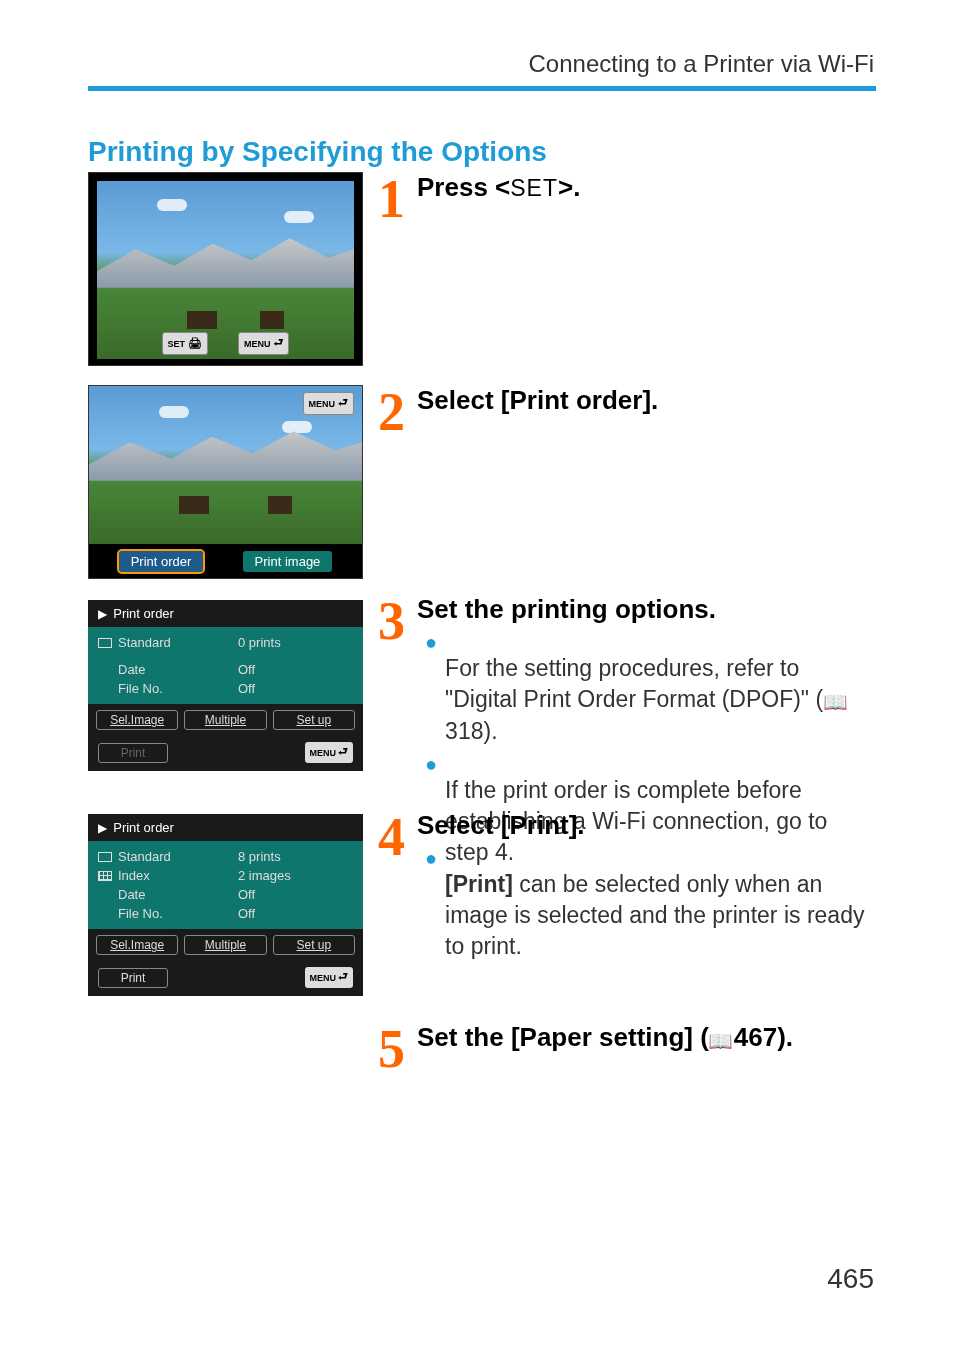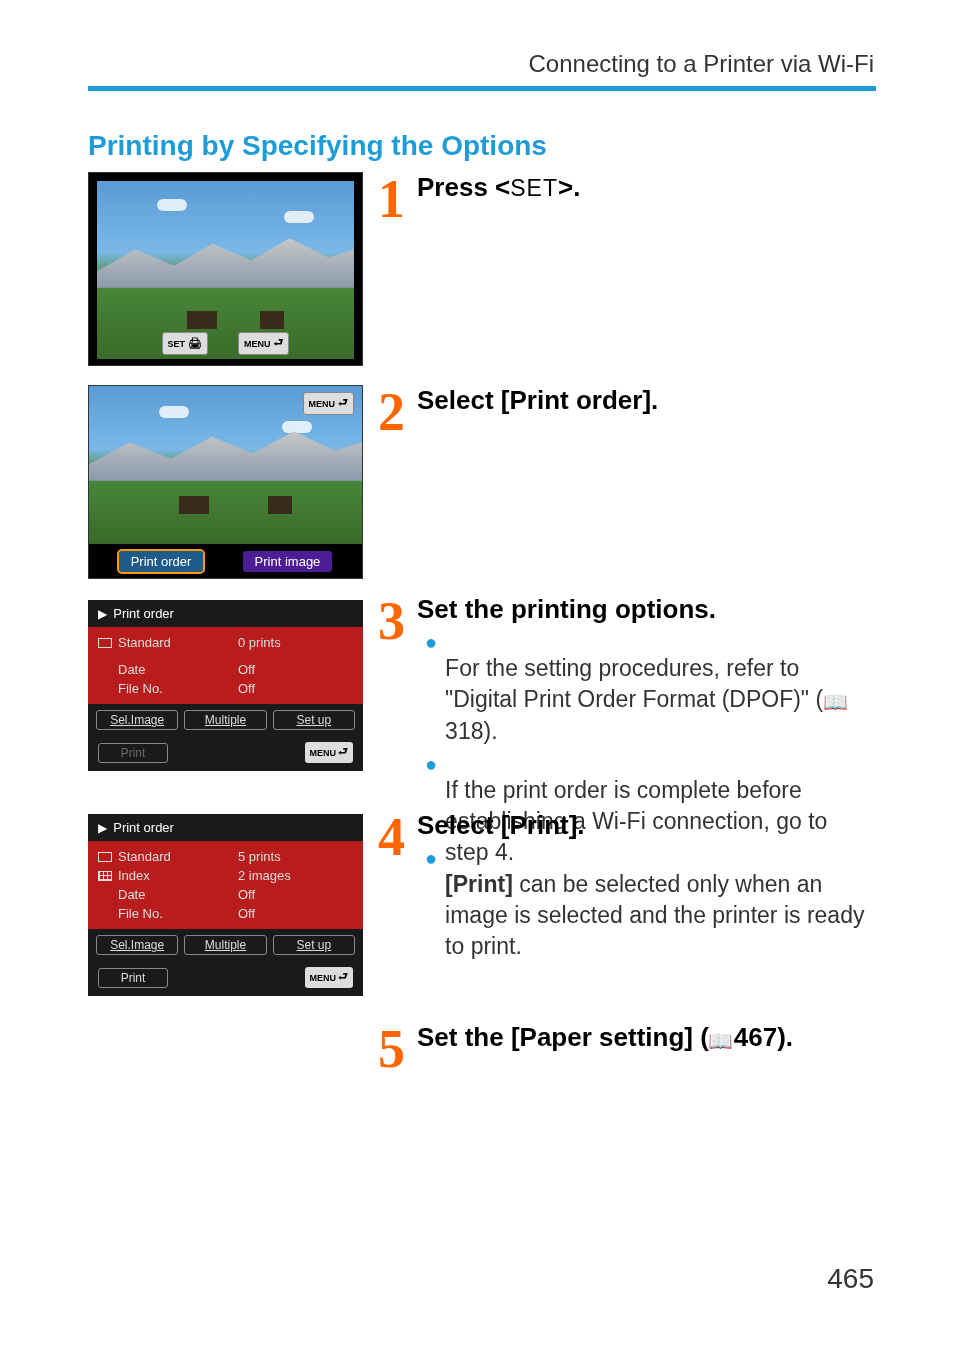"Printing by Specifying the Options" .section-title { top: 130px -> 136px }
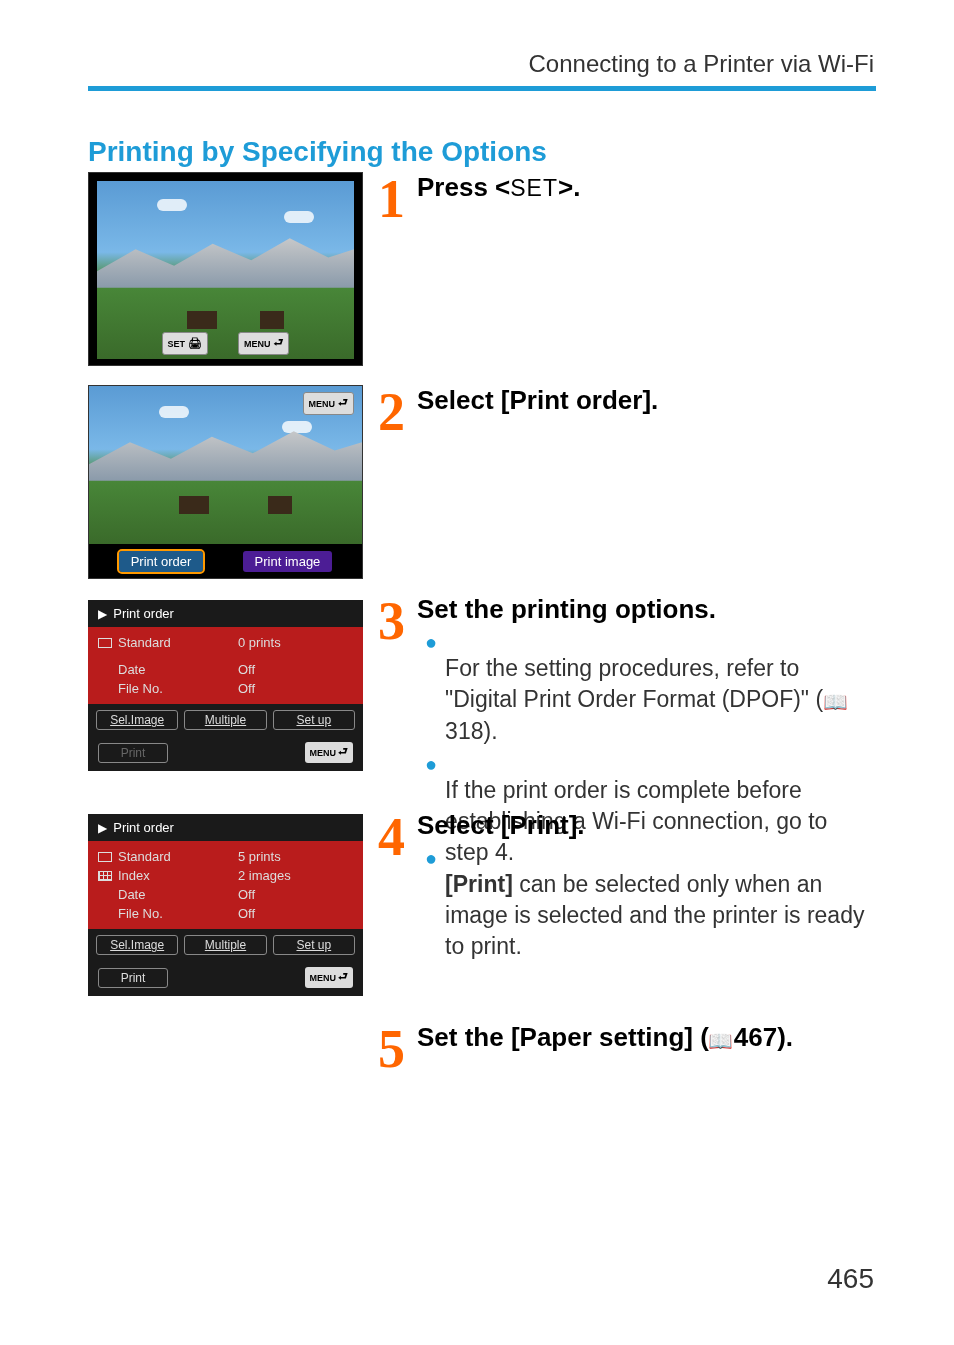"Print image" .cam-tab.unselected { background: #4c1d95 -> #0f766e }
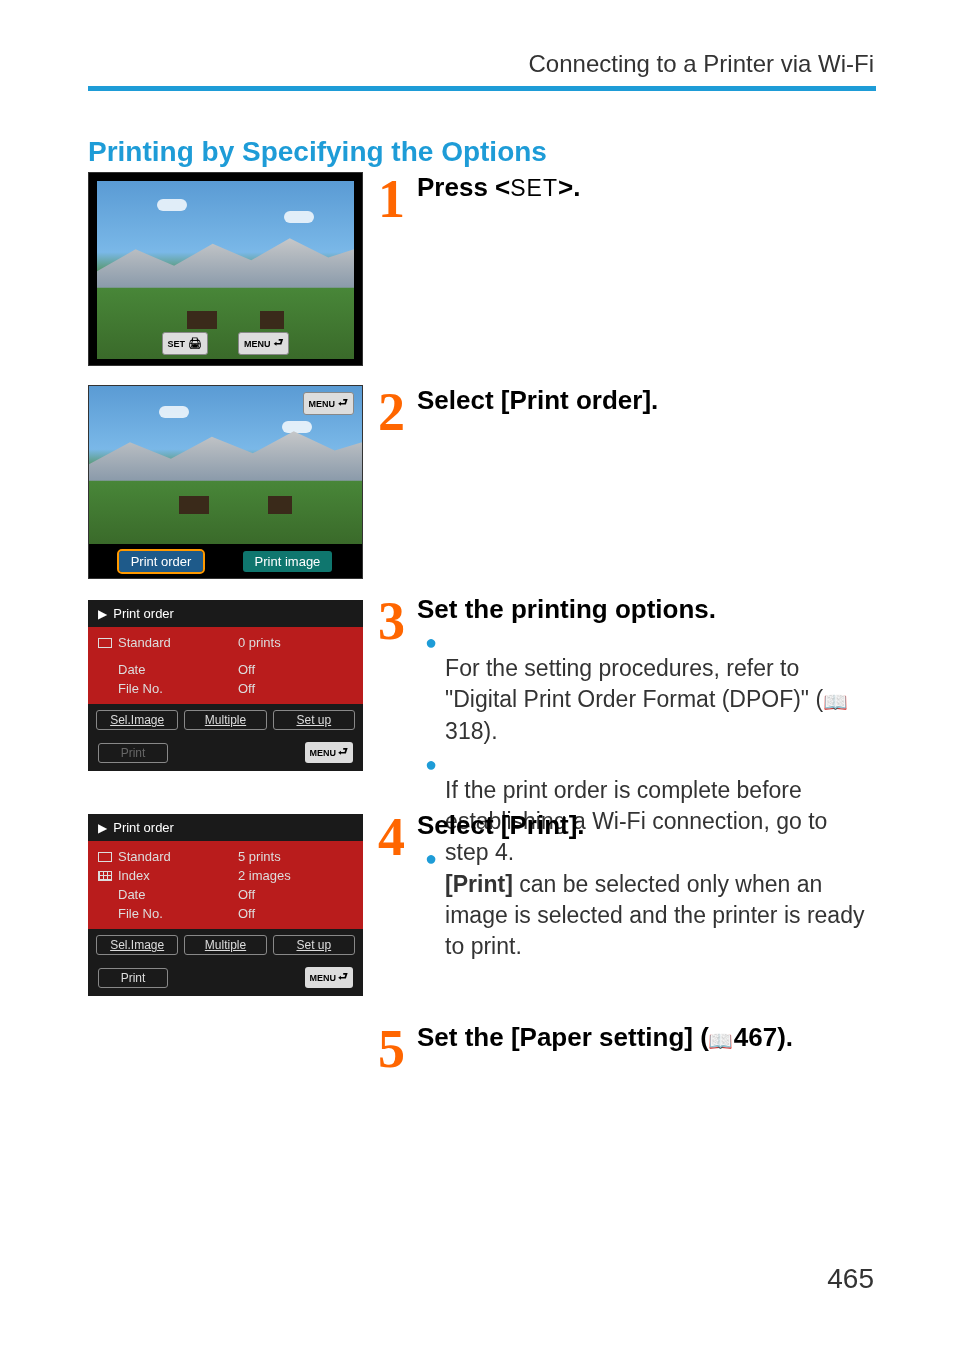"Standard" .po-section { background: #b91c1c -> #0f766e }
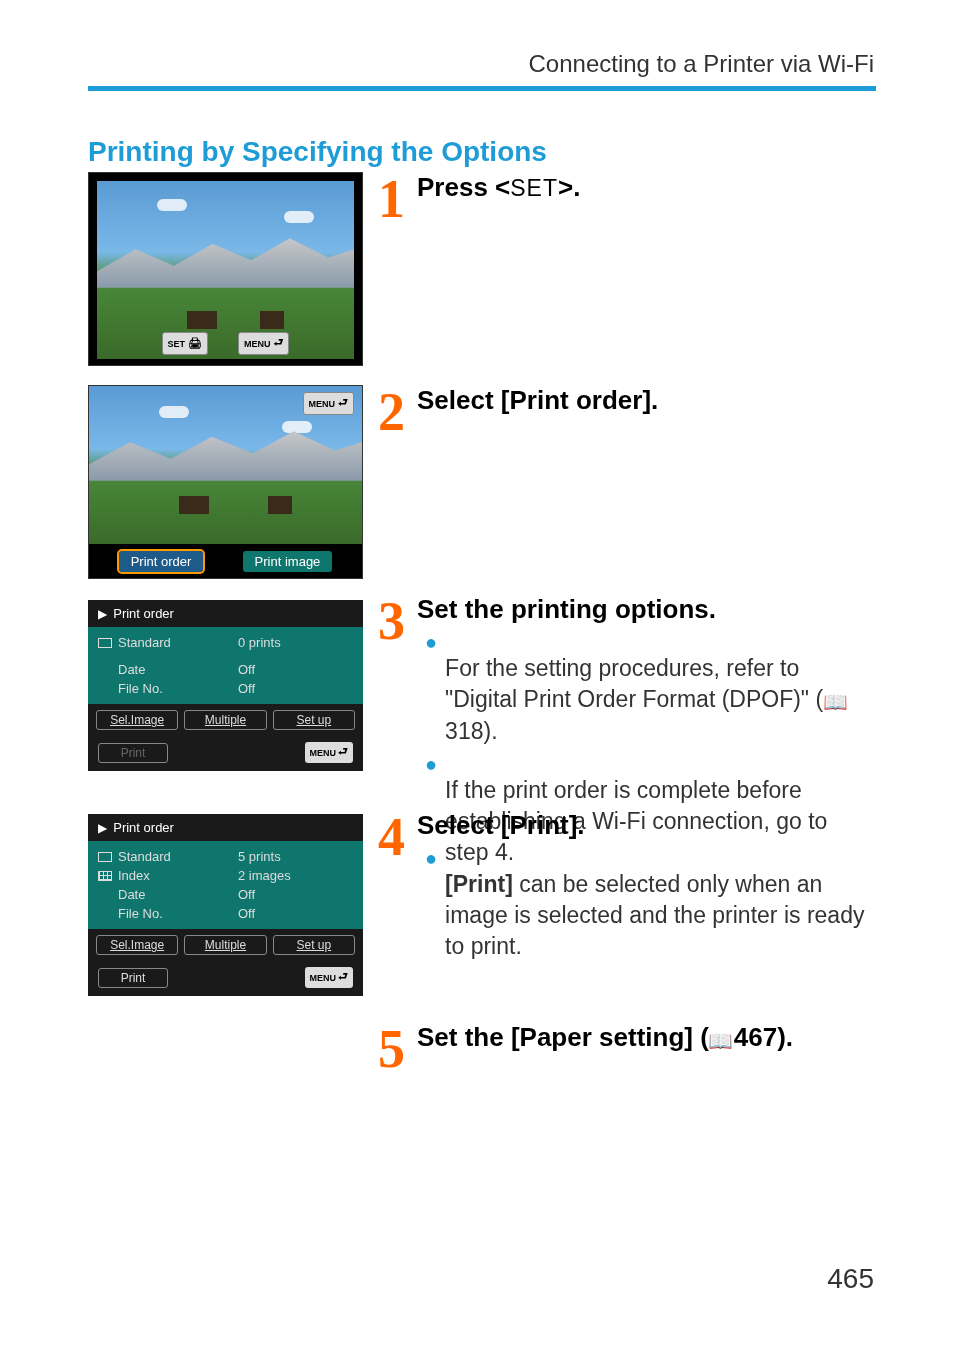"5 prints" span.po-value { text: 5 -> 8 }
